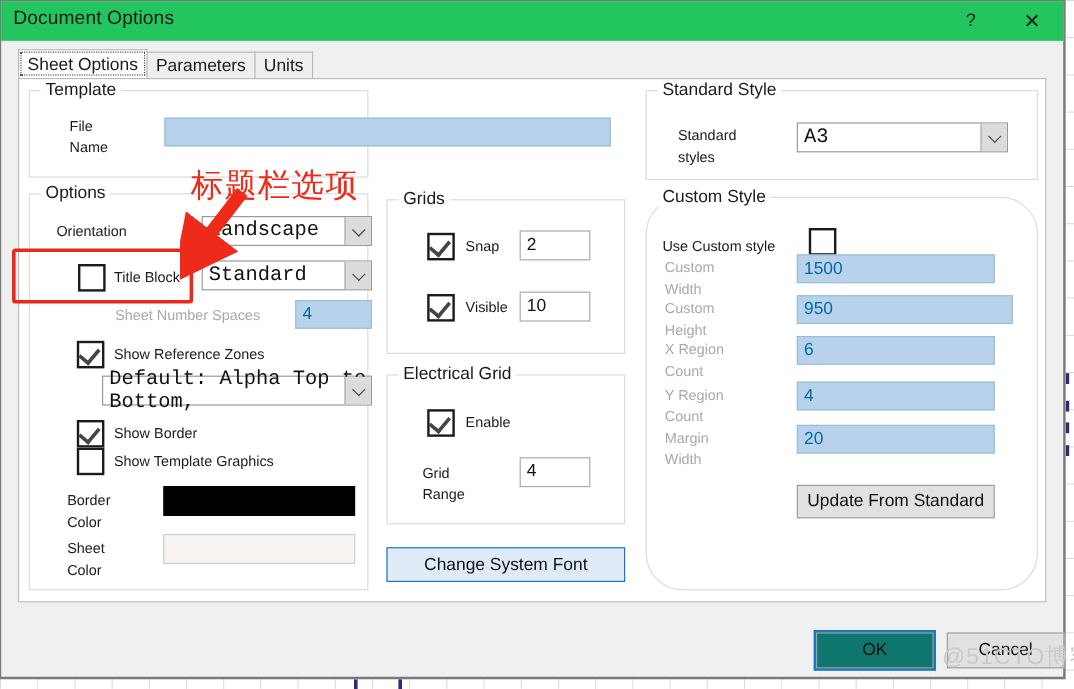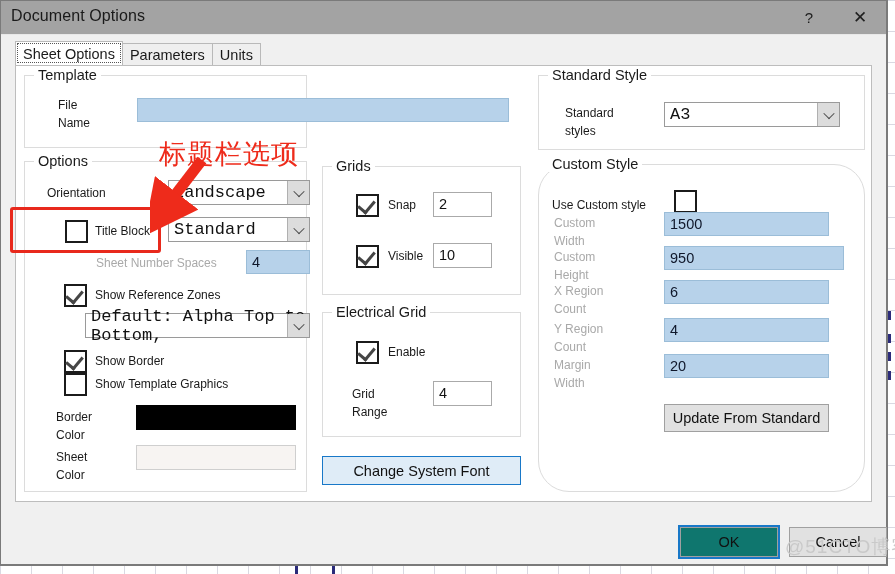"Document Options" .titlebar { background: #a3a3a3 -> #22c55e }
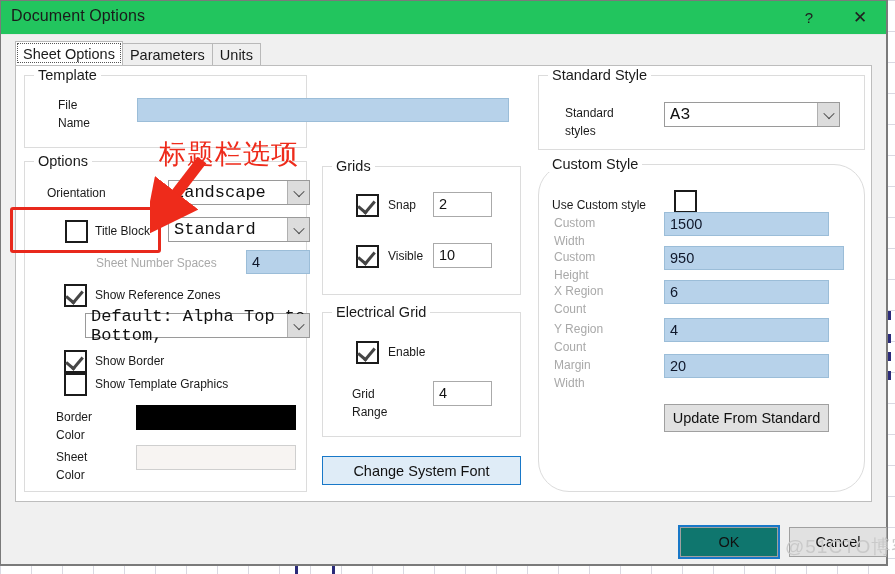"1500" .field.blue { color: #0f172a -> #0369a1 }
